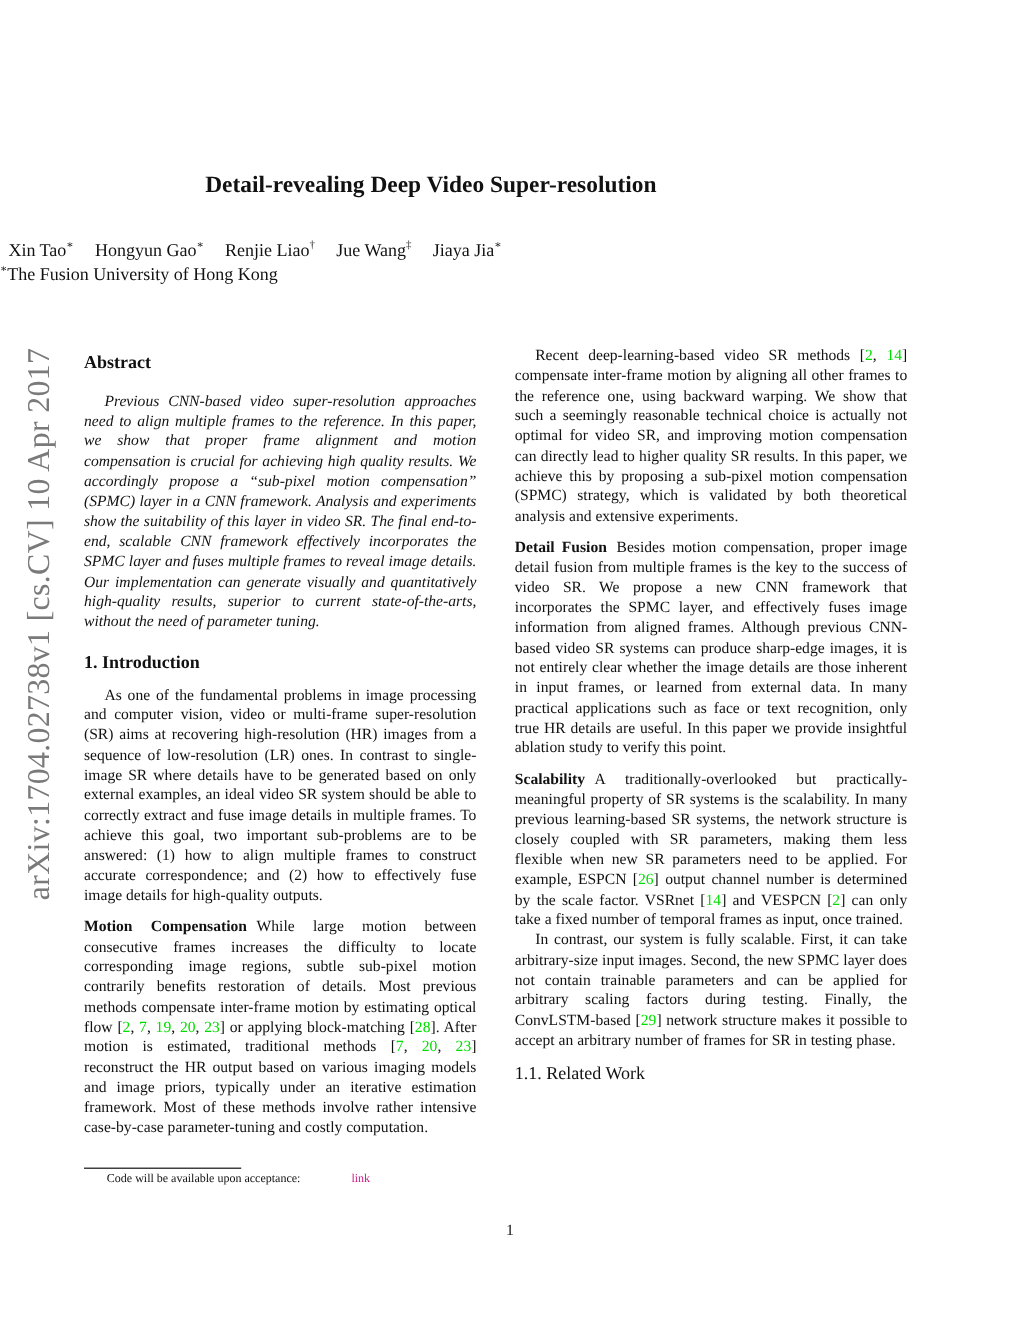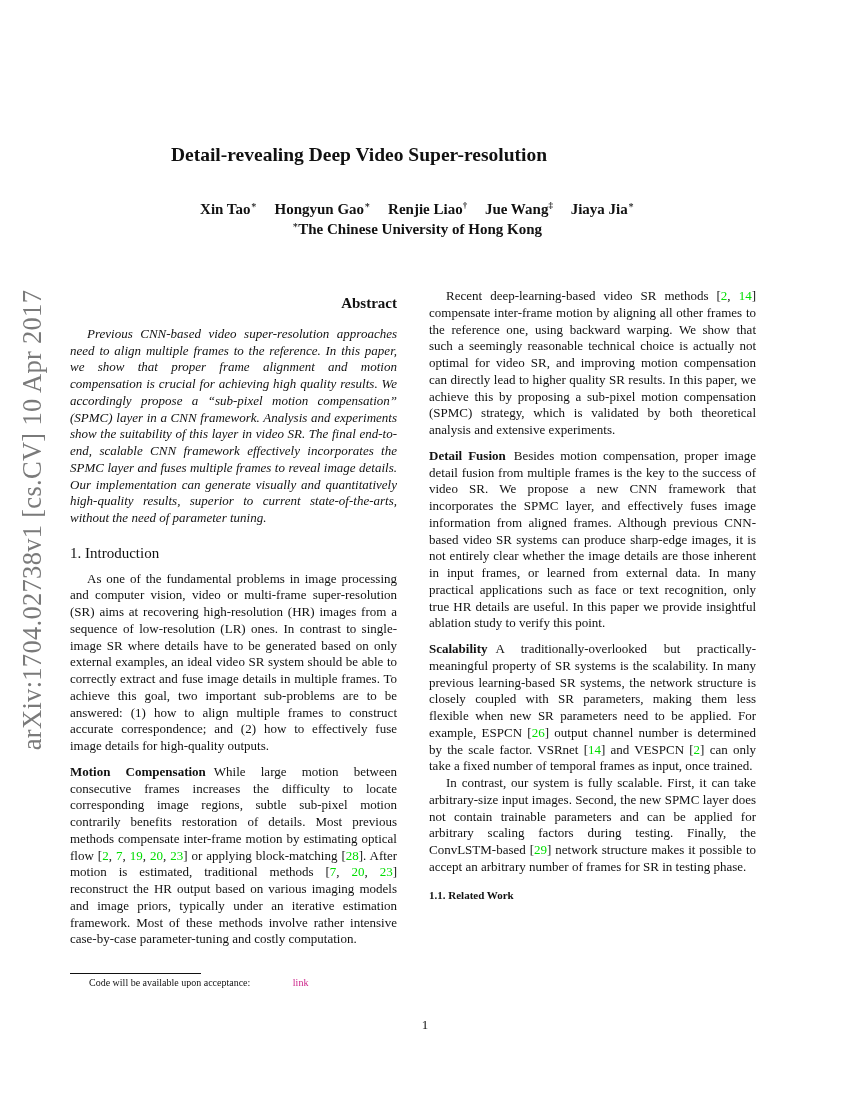"Xin Tao∗ Hongyun Gao∗ Renjie" .authors { font-weight: bold -> none; text-align: center -> none }
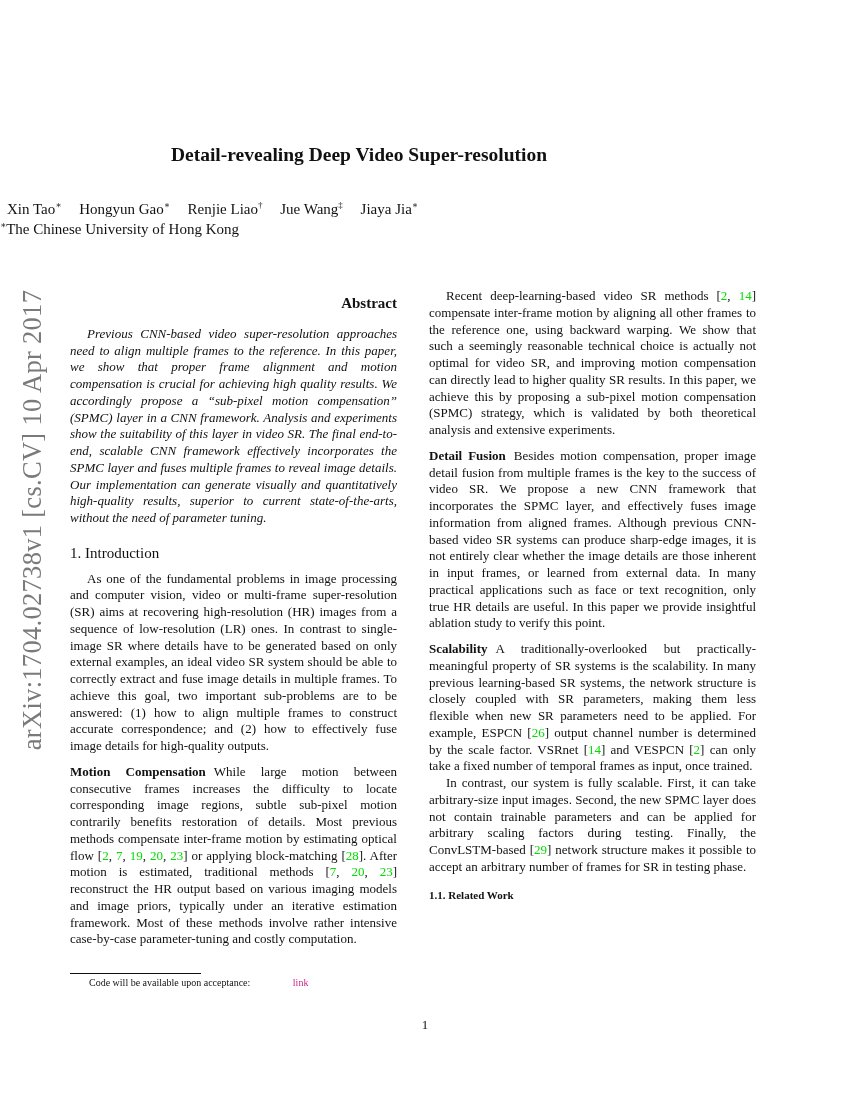"The Chinese University of Hong" span { text: Chinese -> Fusion }
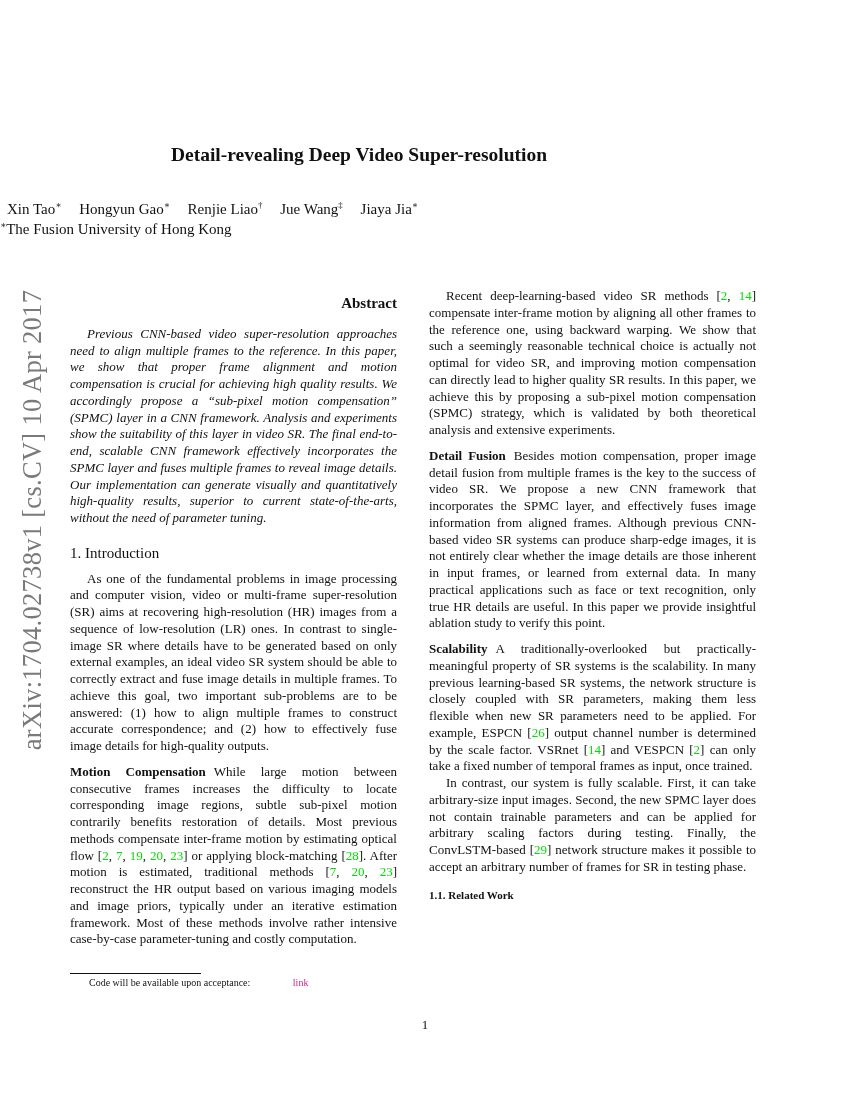"Abstract" .abs-title { text-align: right -> left }
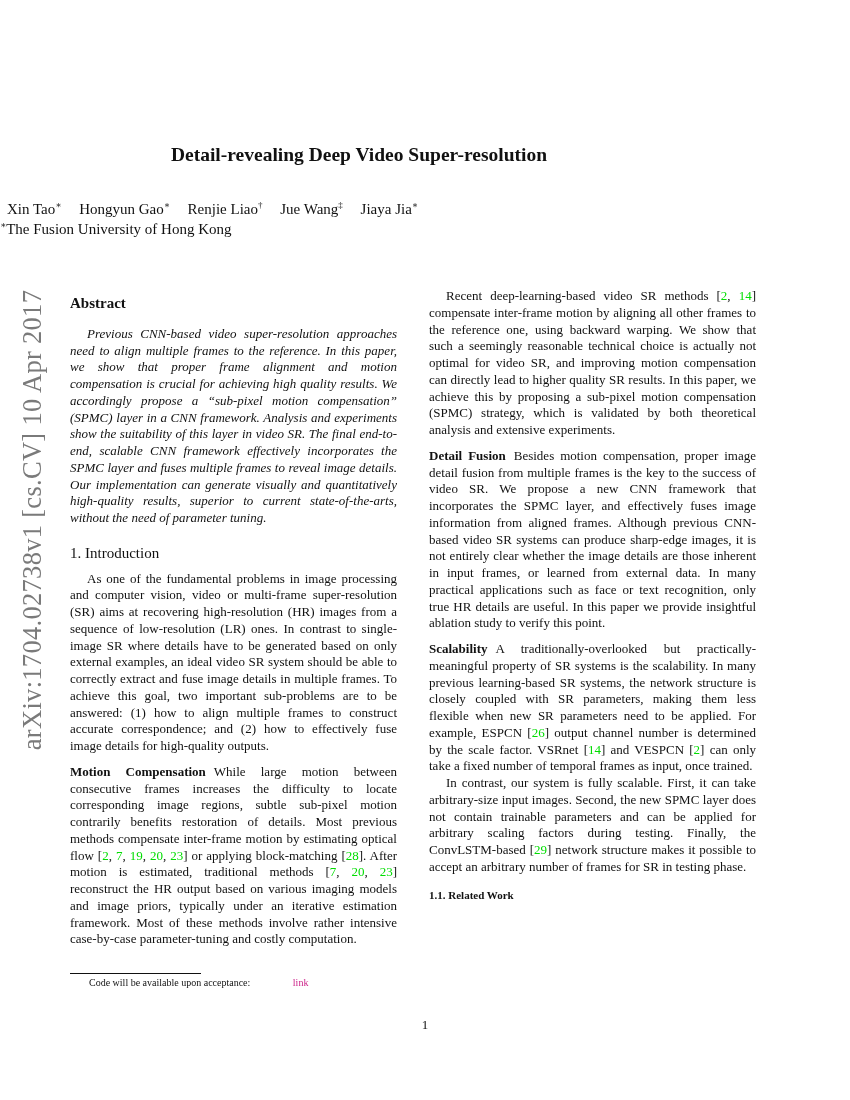"1. Introduction" .sec-title { font-weight: normal -> bold }
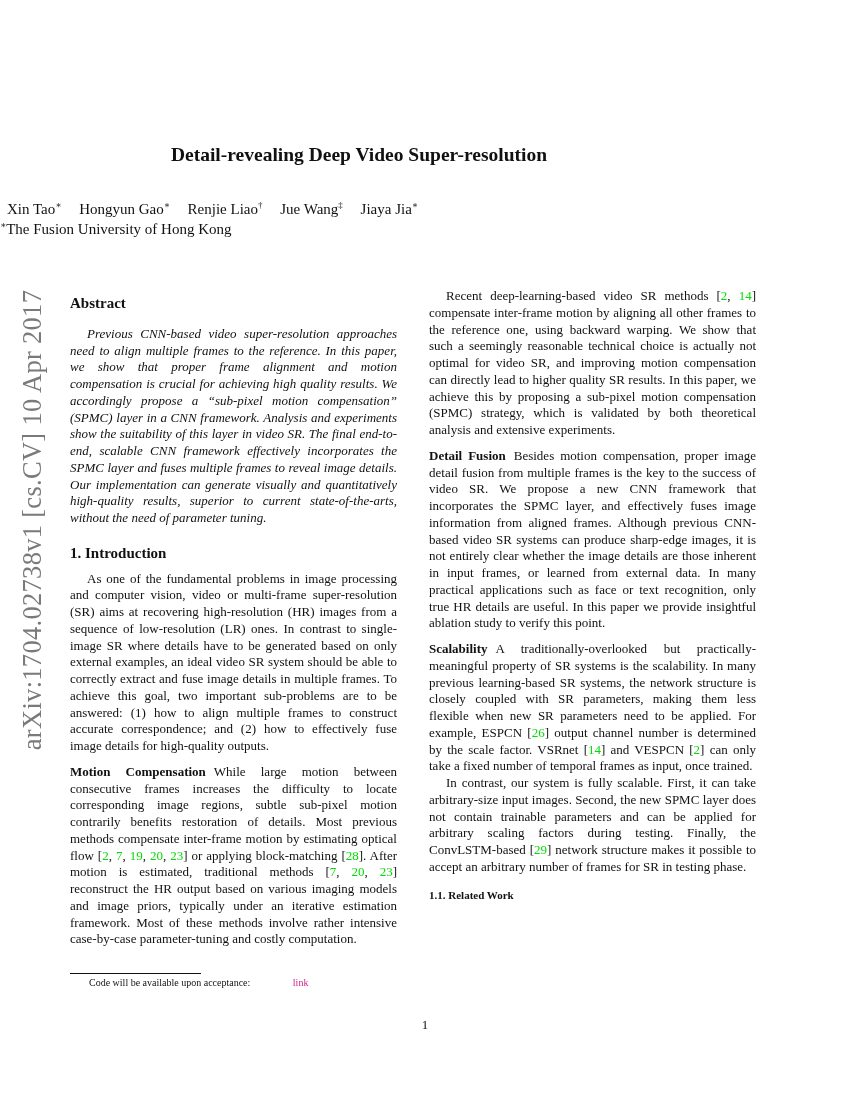"1.1. Related Work" .subsec-title { font-size: 11px -> 15px; font-weight: bold -> normal }
